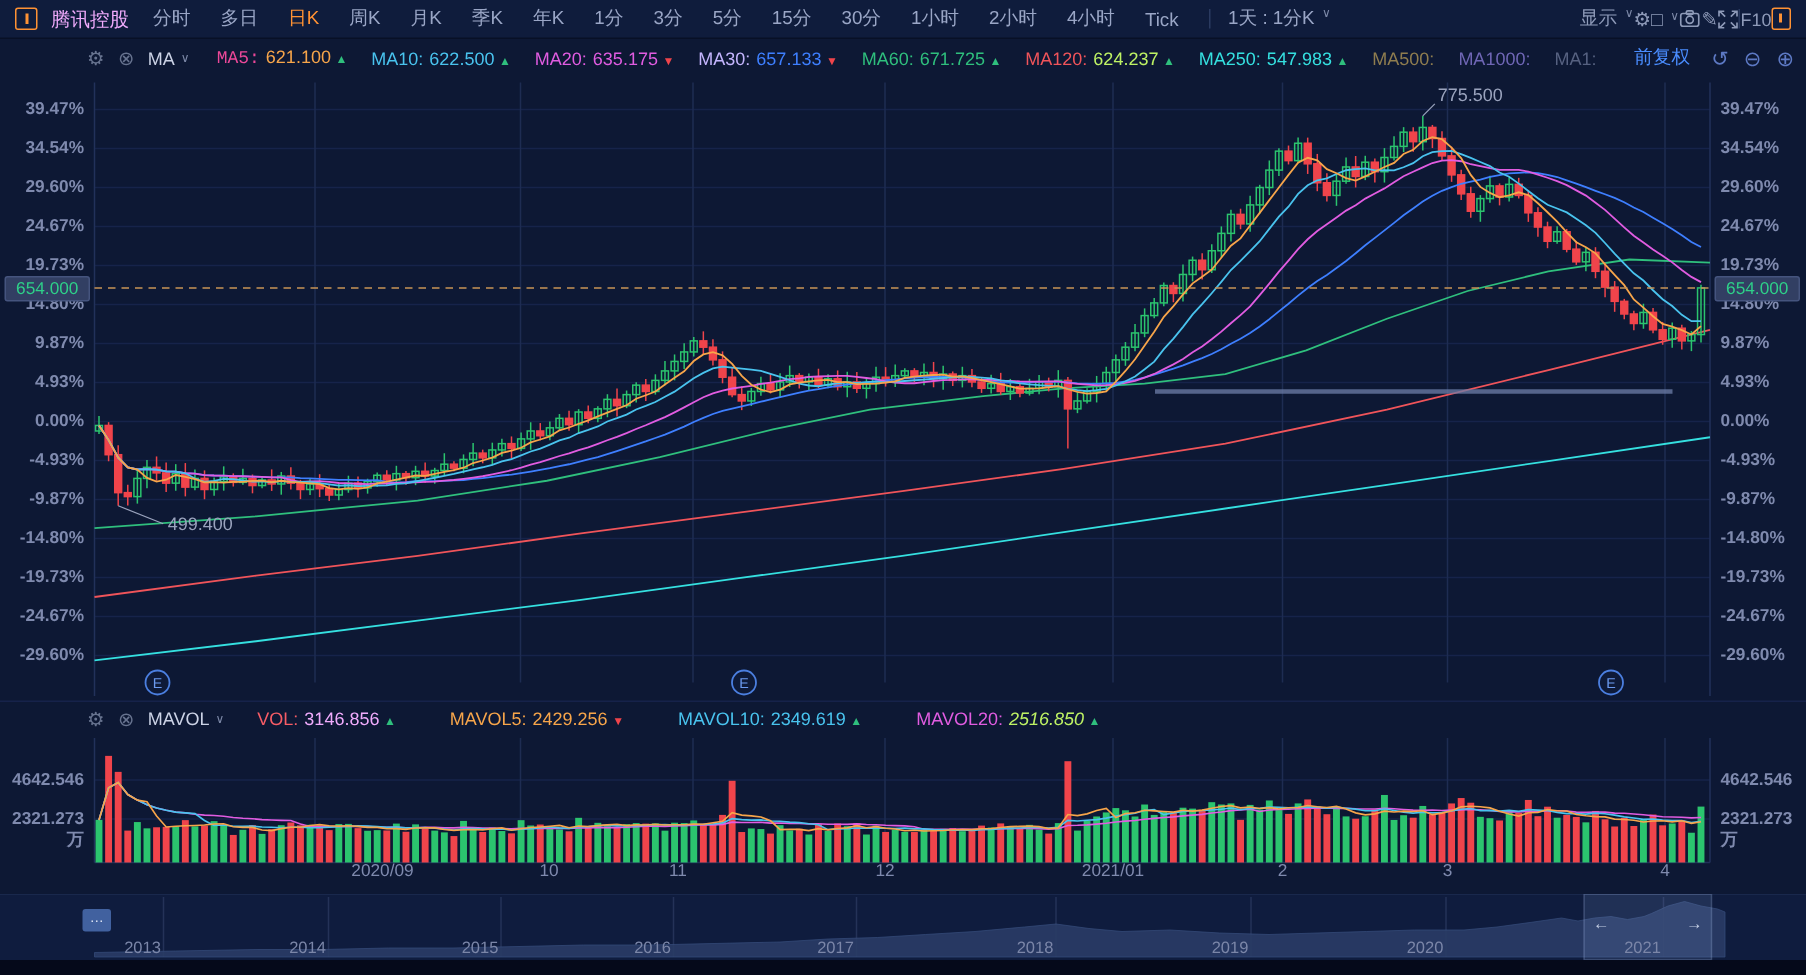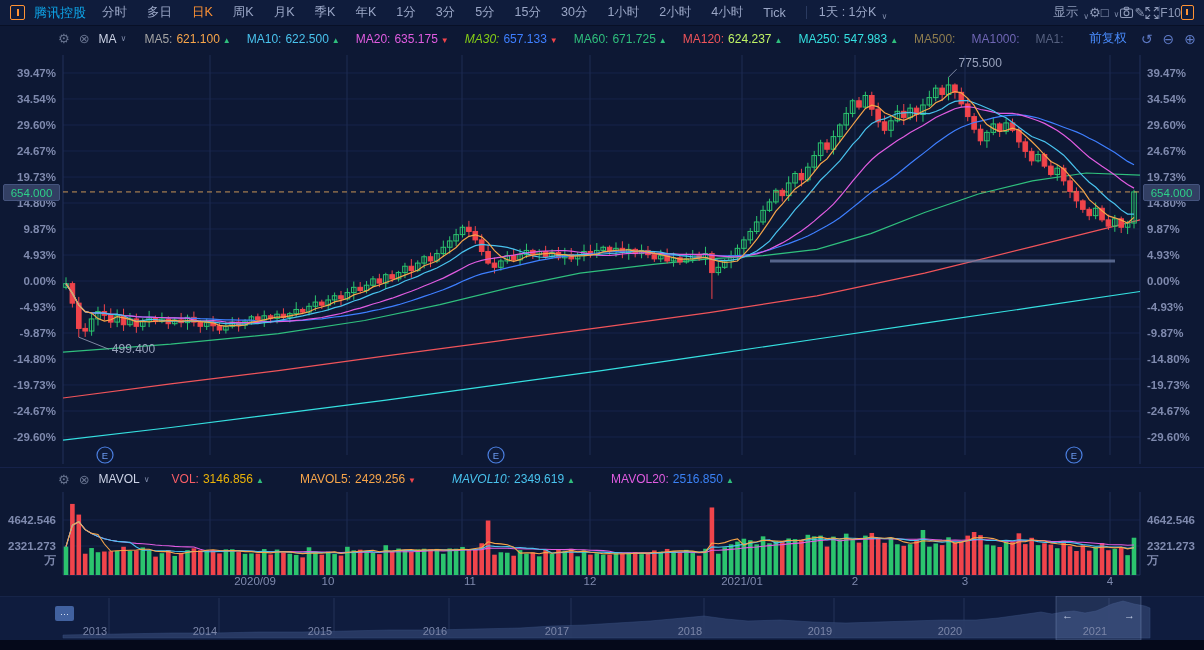"腾讯控股" .stock-name { color: #0ea5e9 -> #f0abfc }
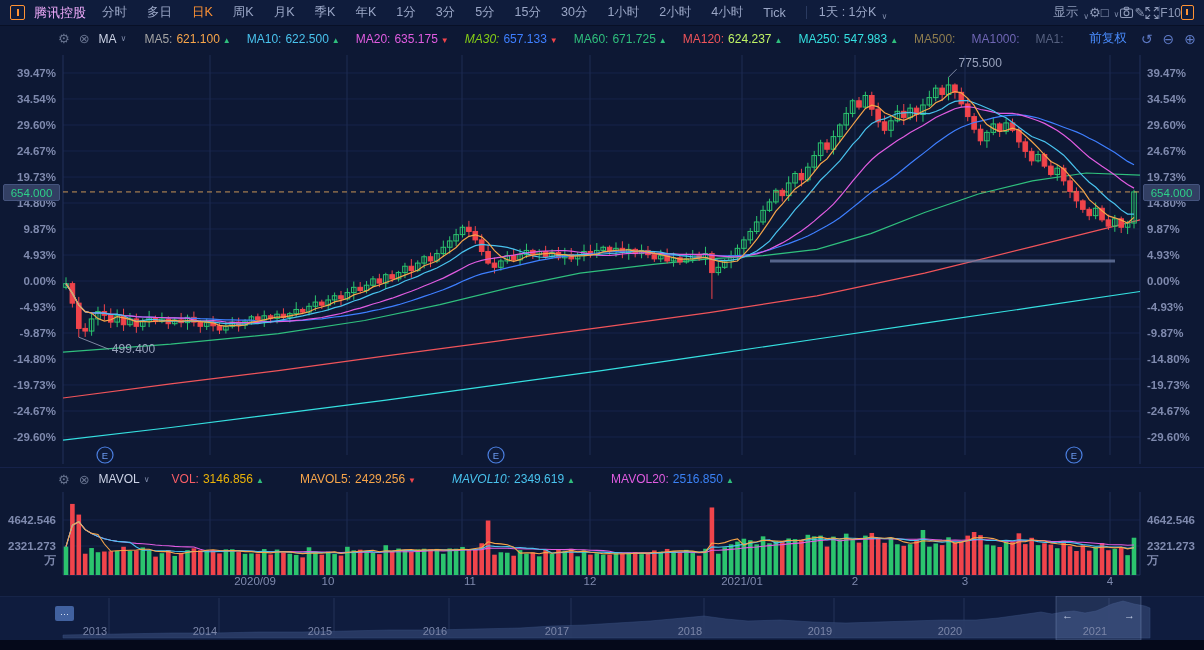"1天 : 1分K" .combo { align-items: flex-end -> flex-start }
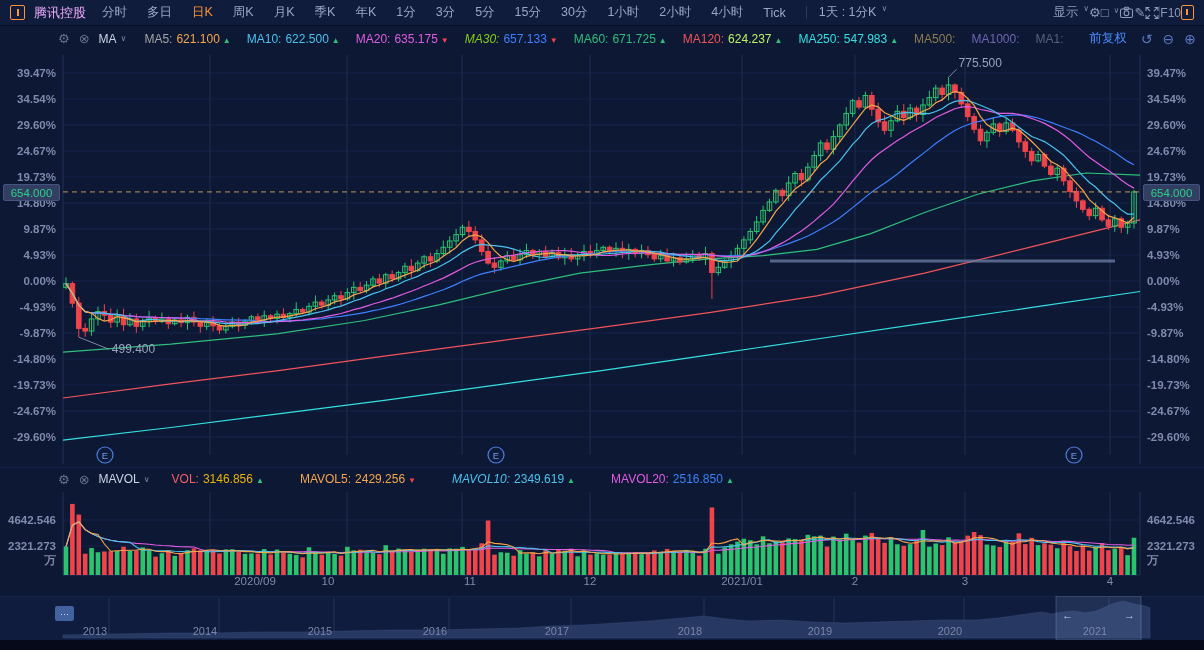"MA5:" span { color: #a3a3a3 -> #ec4899; font-family: none -> Liberation Mono, monospace }
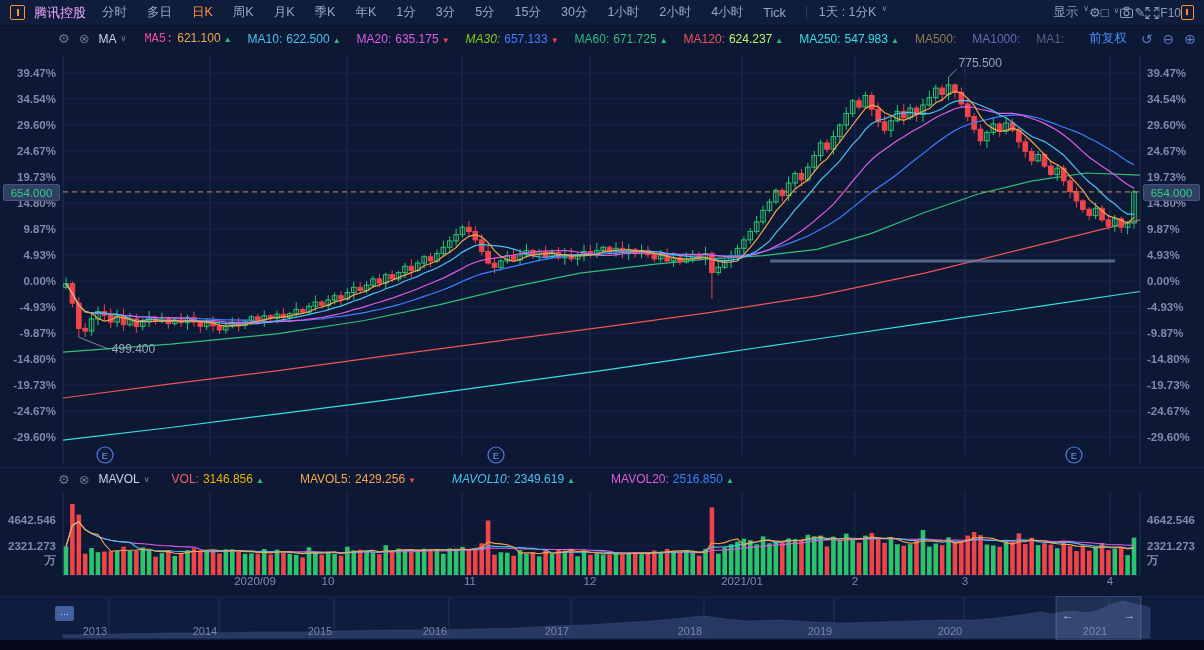"MA30:" span { color: #84cc16 -> #c4b5fd; font-style: italic -> none }
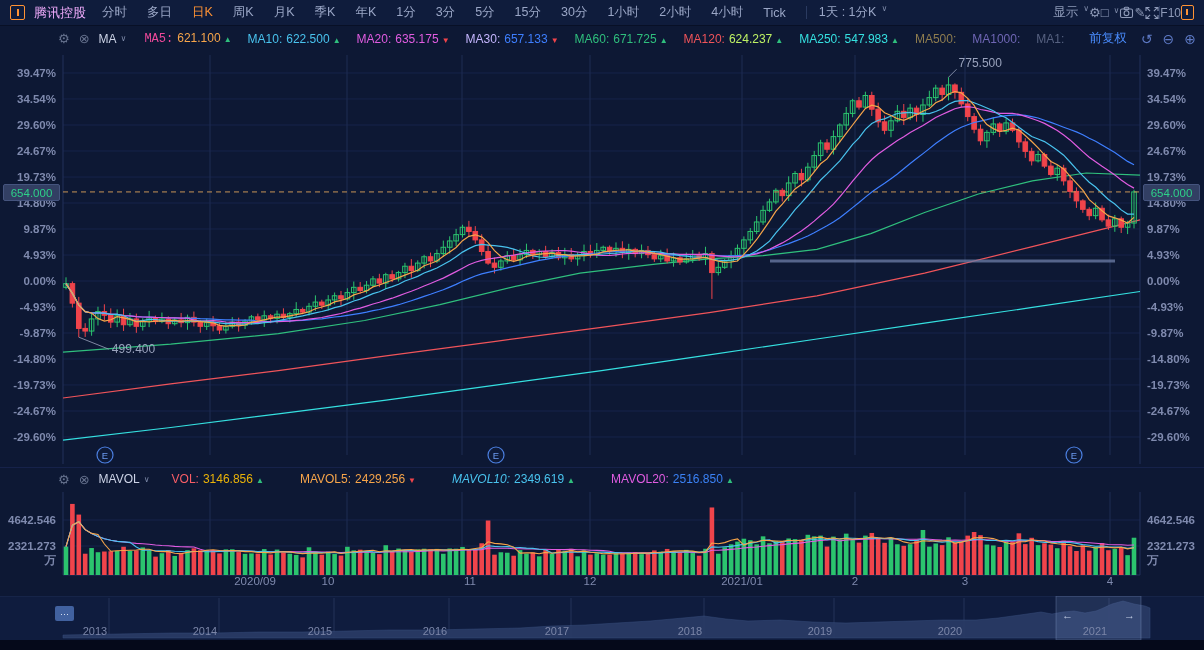"3146.856" span { color: #eab308 -> #f0abfc }
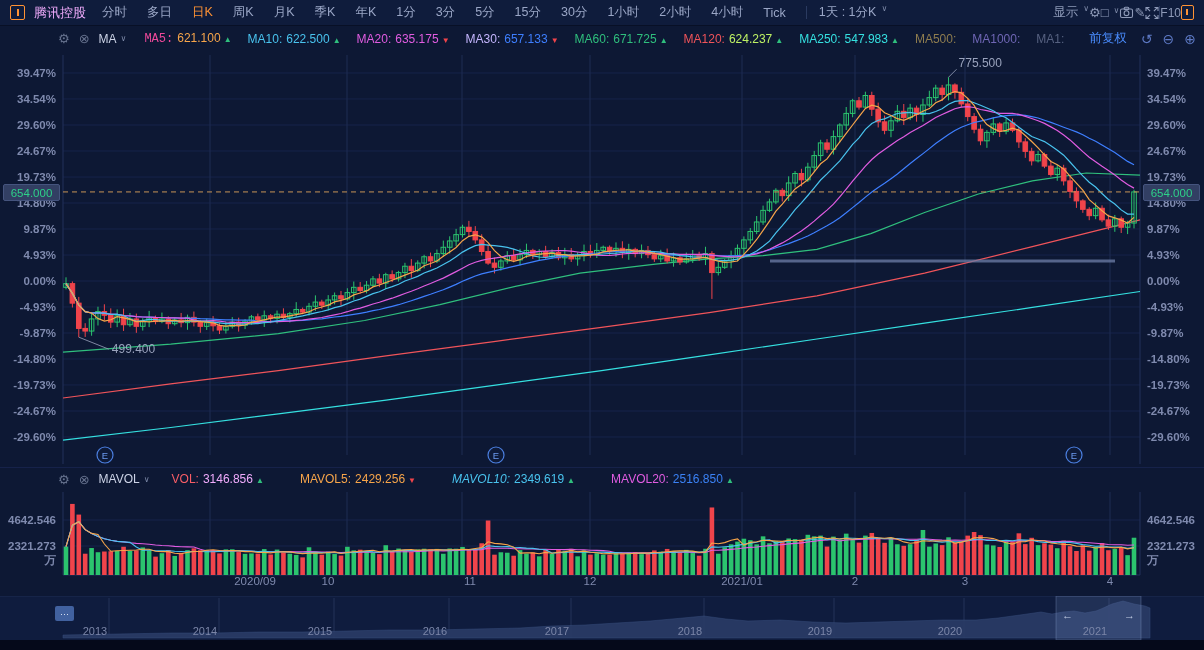"MAVOL10:" span { font-style: italic -> none }
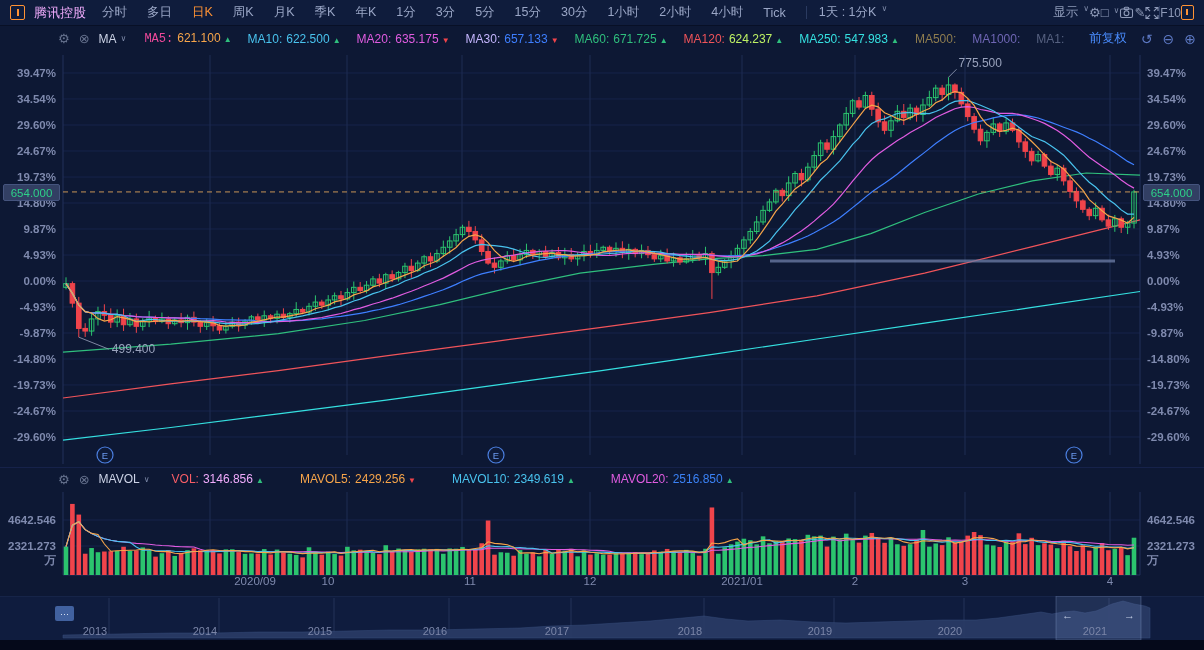"2516.850" span { color: #3b82f6 -> #bef264; font-style: none -> italic }
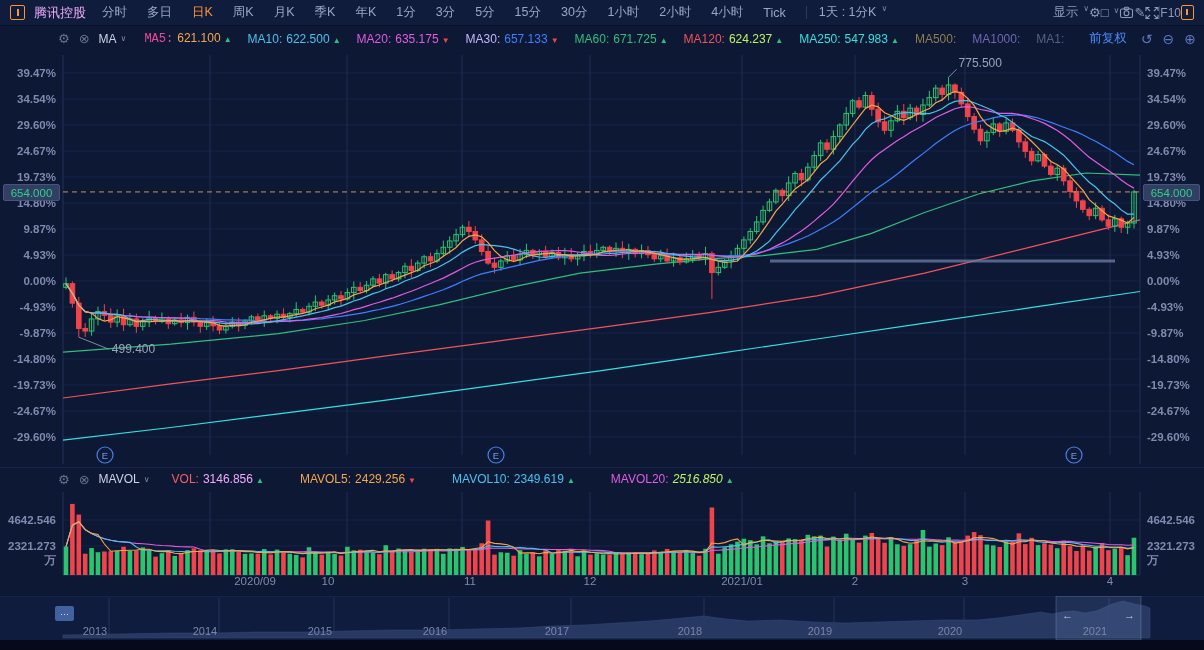"10" span.date-label { left: 328px -> 366px }
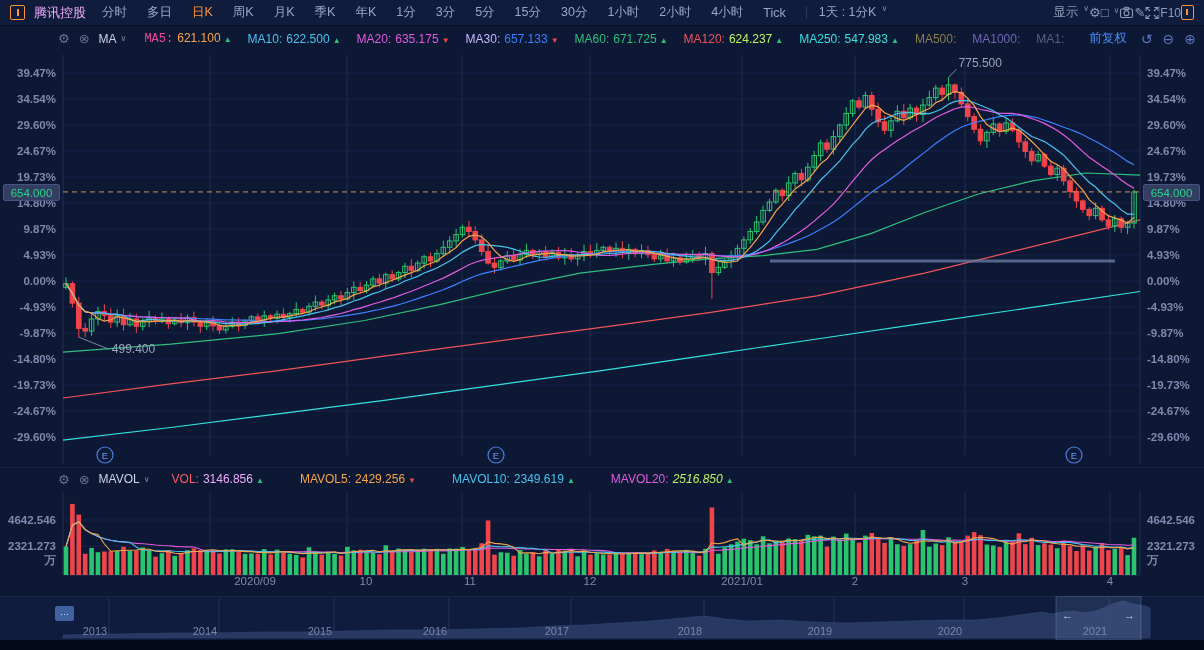"11" span.date-label { left: 470px -> 452px }
